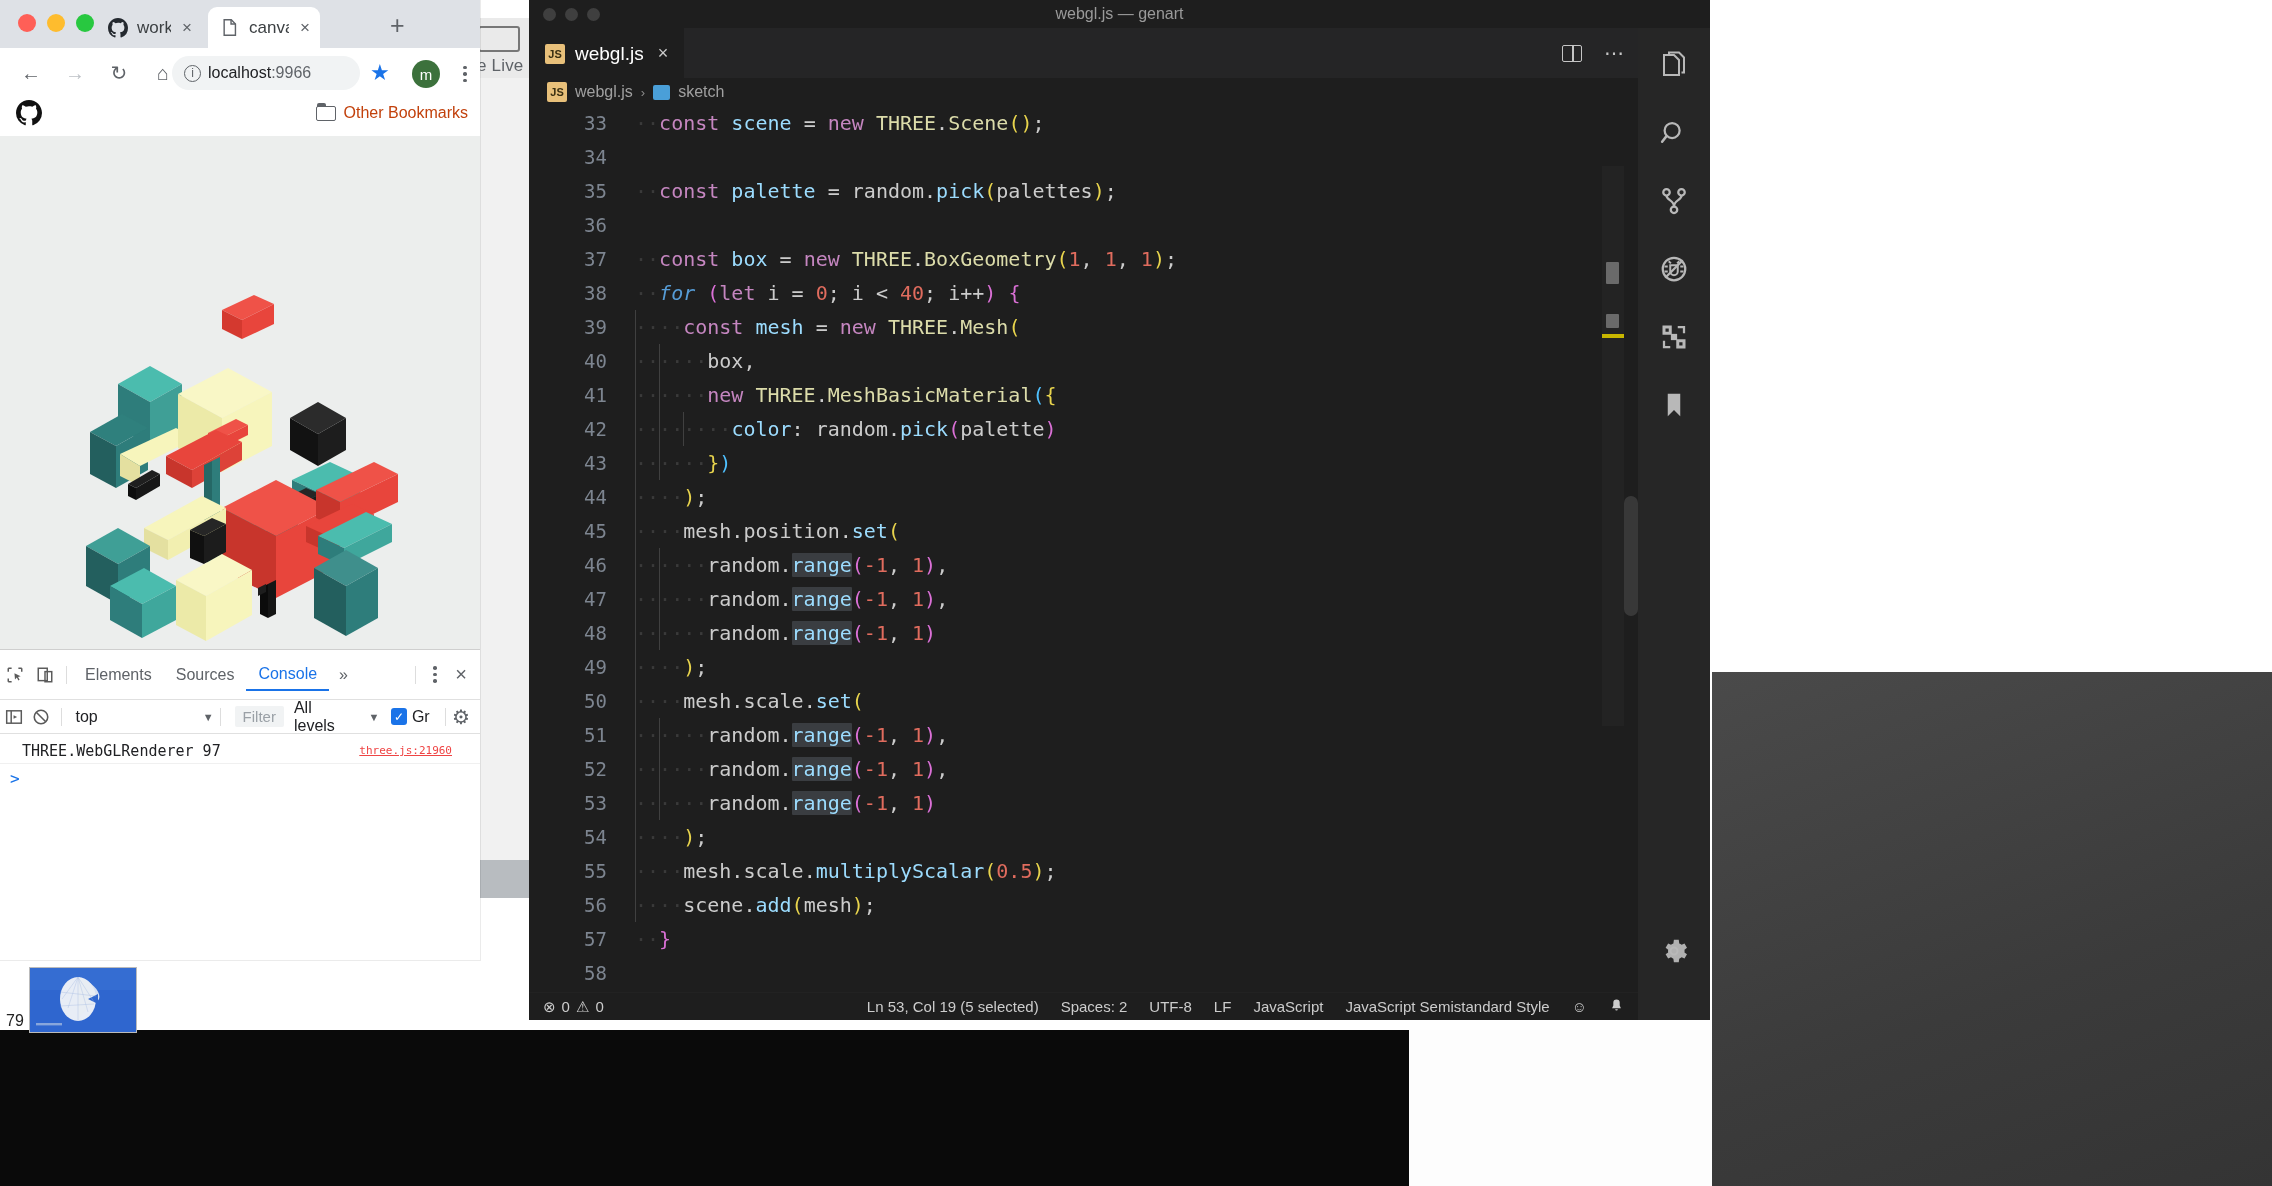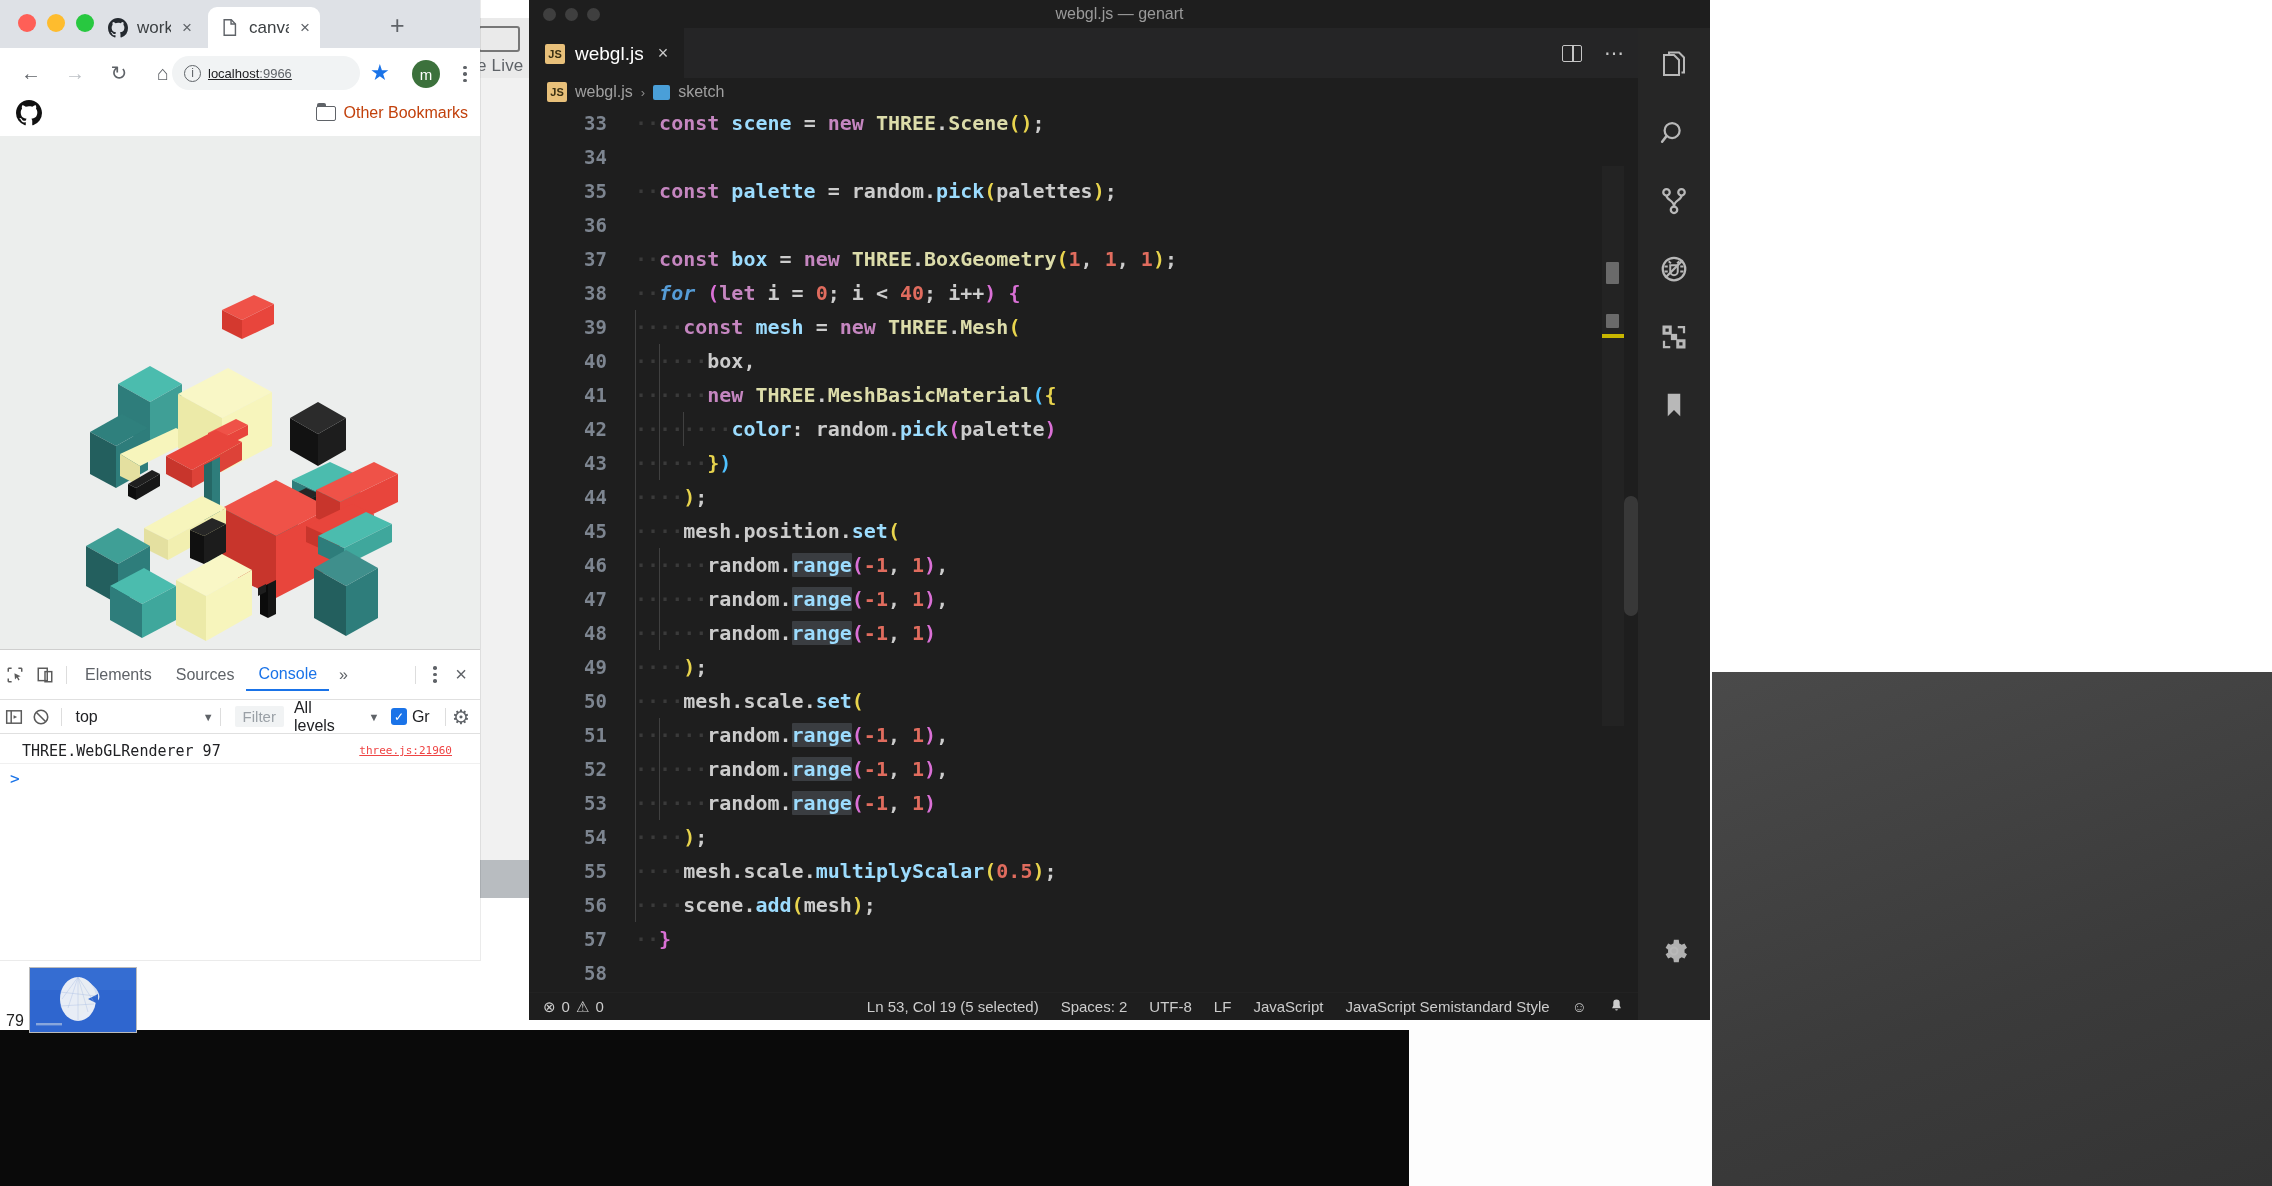"localhost:9966" .omni-url { font-size: 13px -> 16px; text-decoration: underline -> none }
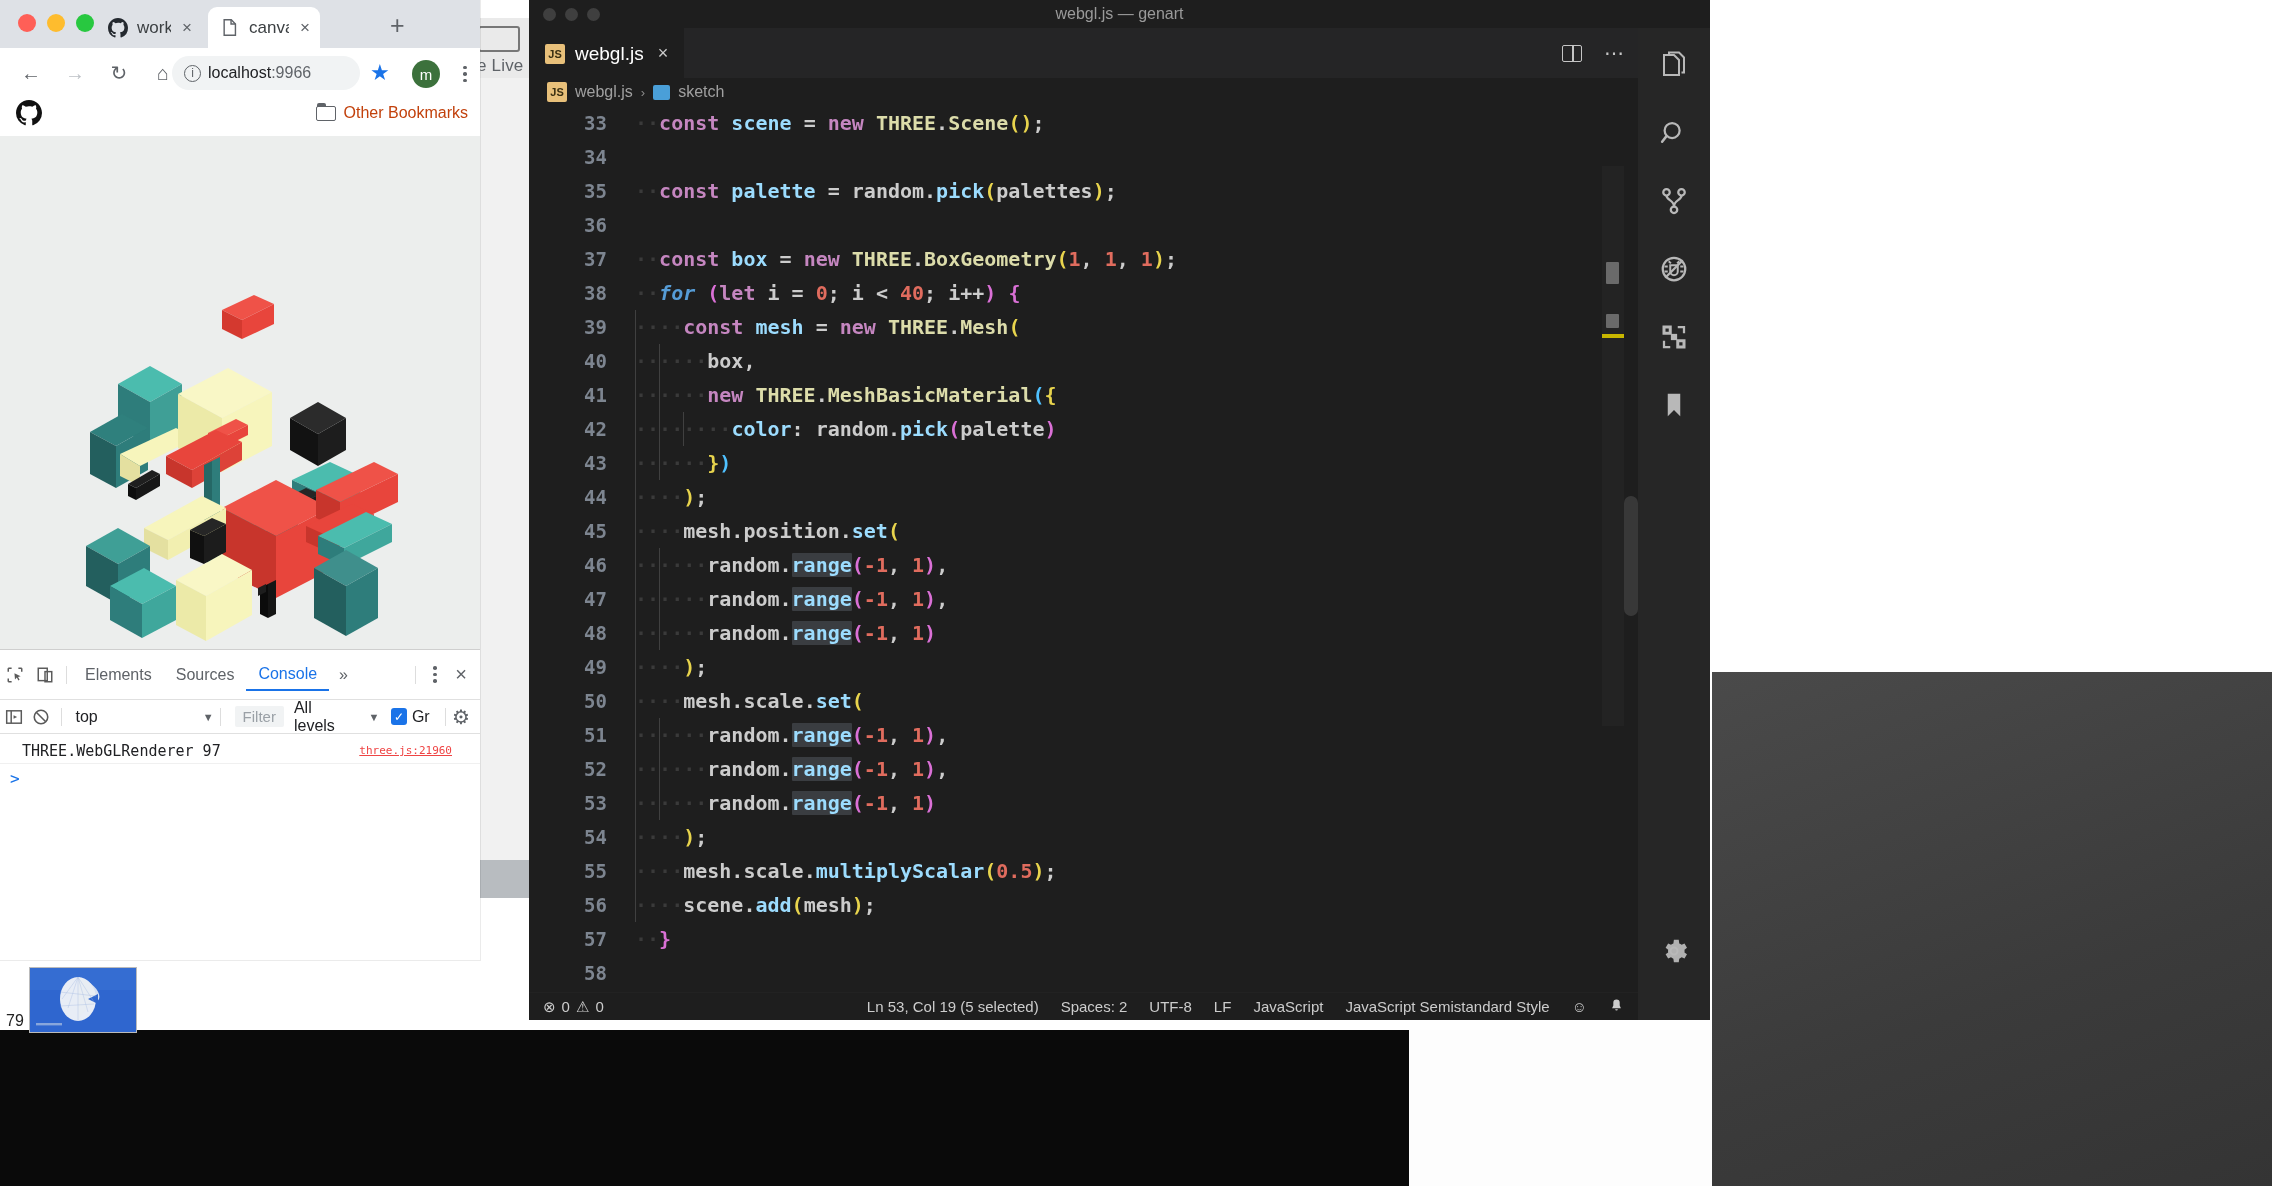"33" .vs-editor { font-weight: bold -> none }
